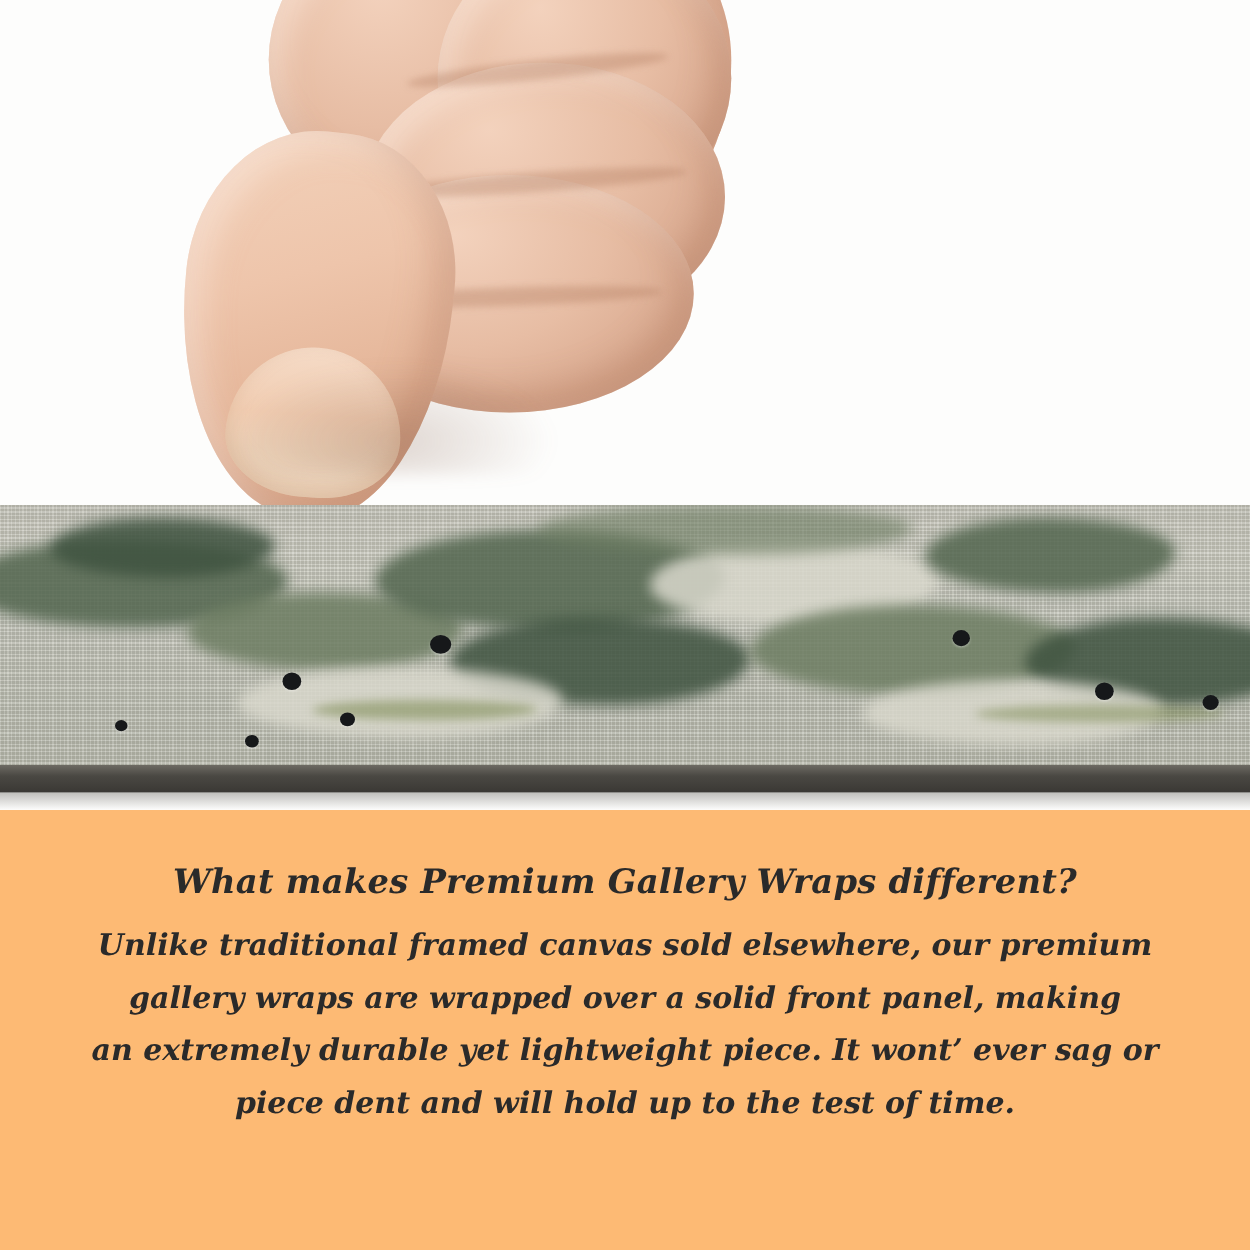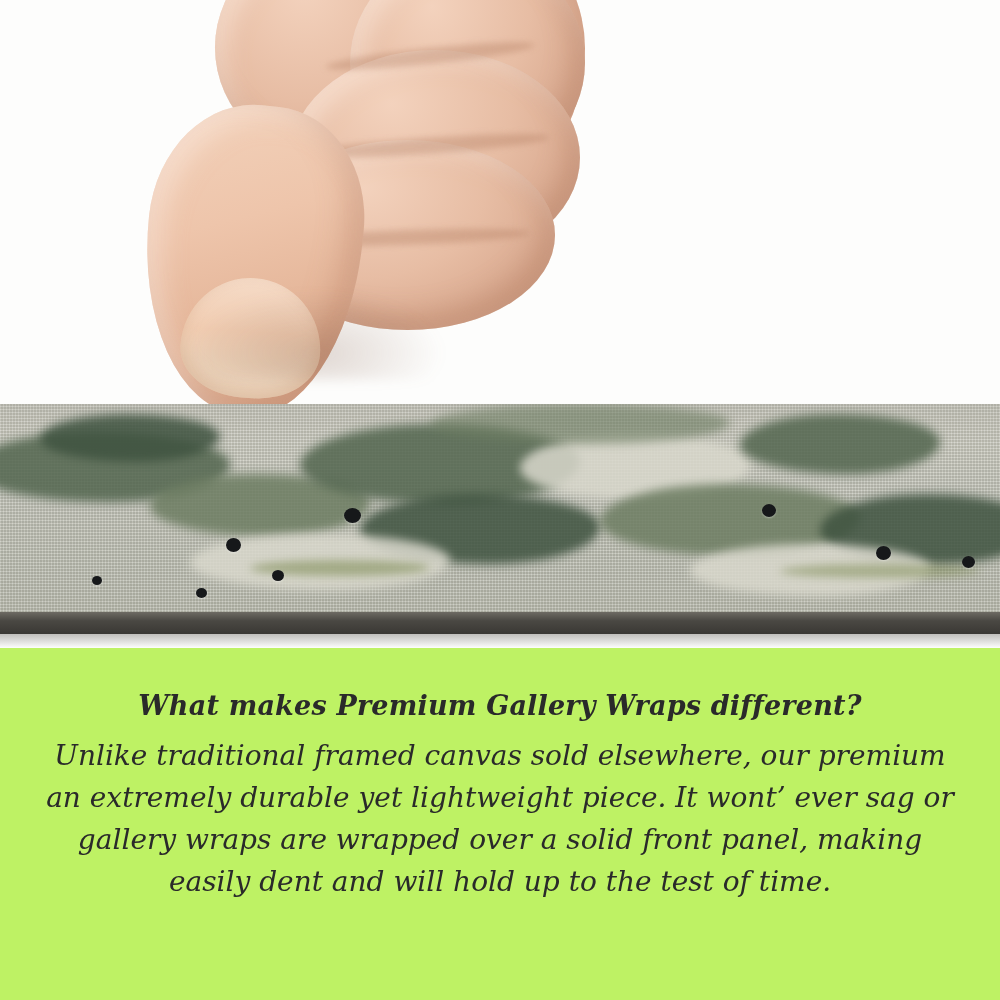"What makes Premium Gallery Wraps" .page { background: #bef264 -> #fdba74 }
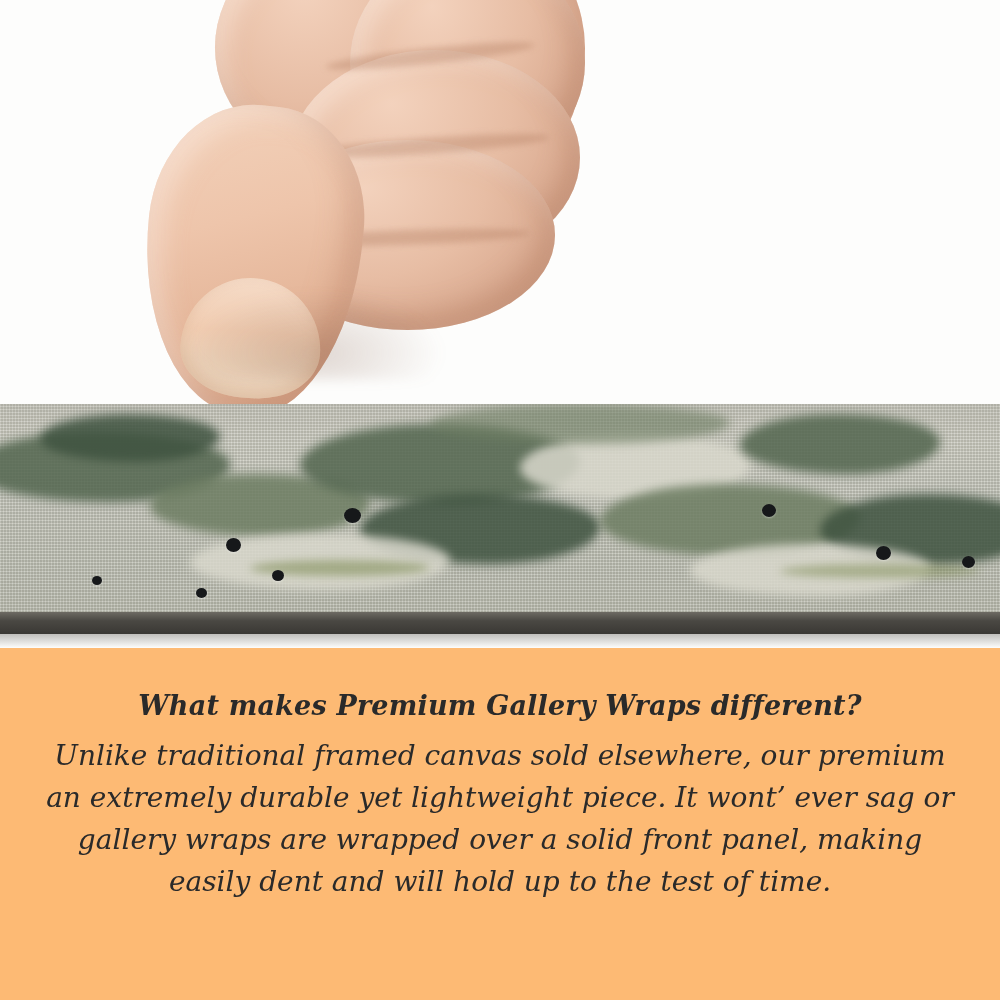"Unlike traditional framed canvas sold" .caption-line { font-size: 28px -> 24px; font-weight: 400 -> 700 }
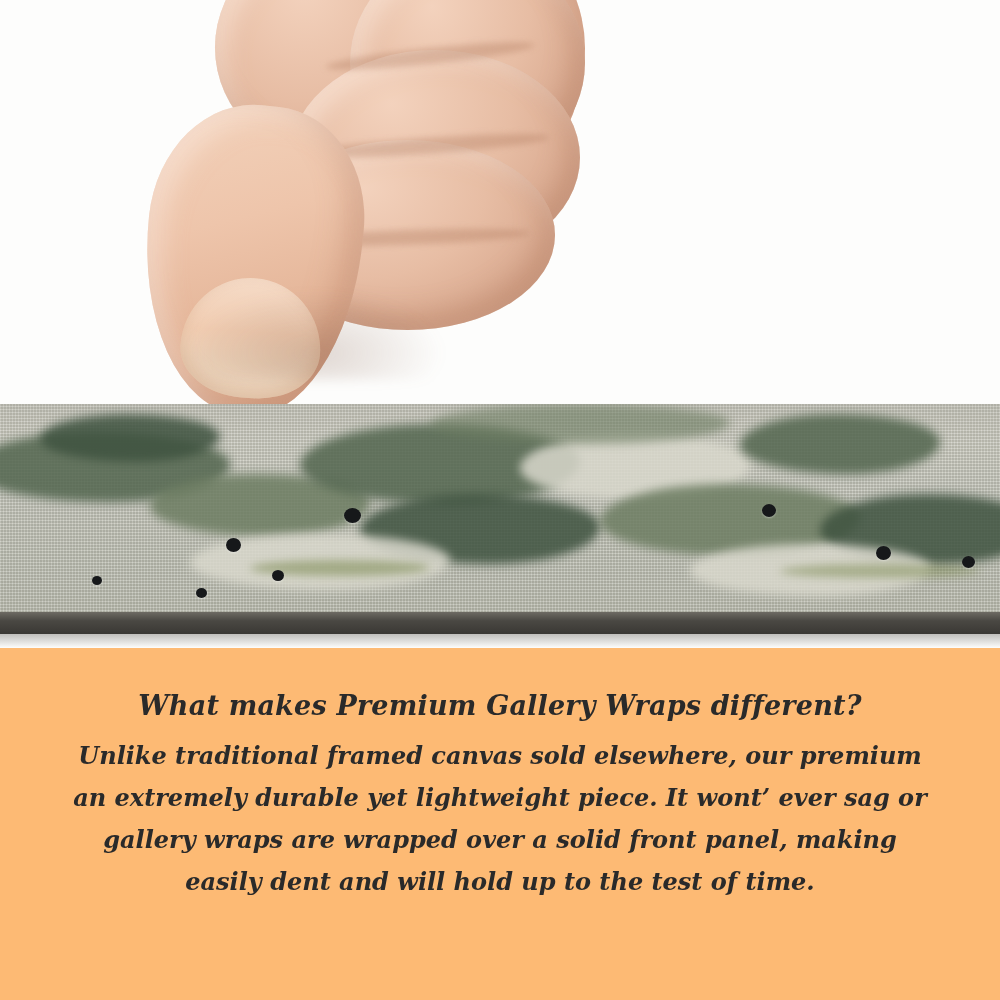"an extremely durable yet lightweight" div.caption-line { order: before "gallery wraps are wrapped over" -> after "gallery wraps are wrapped over" }
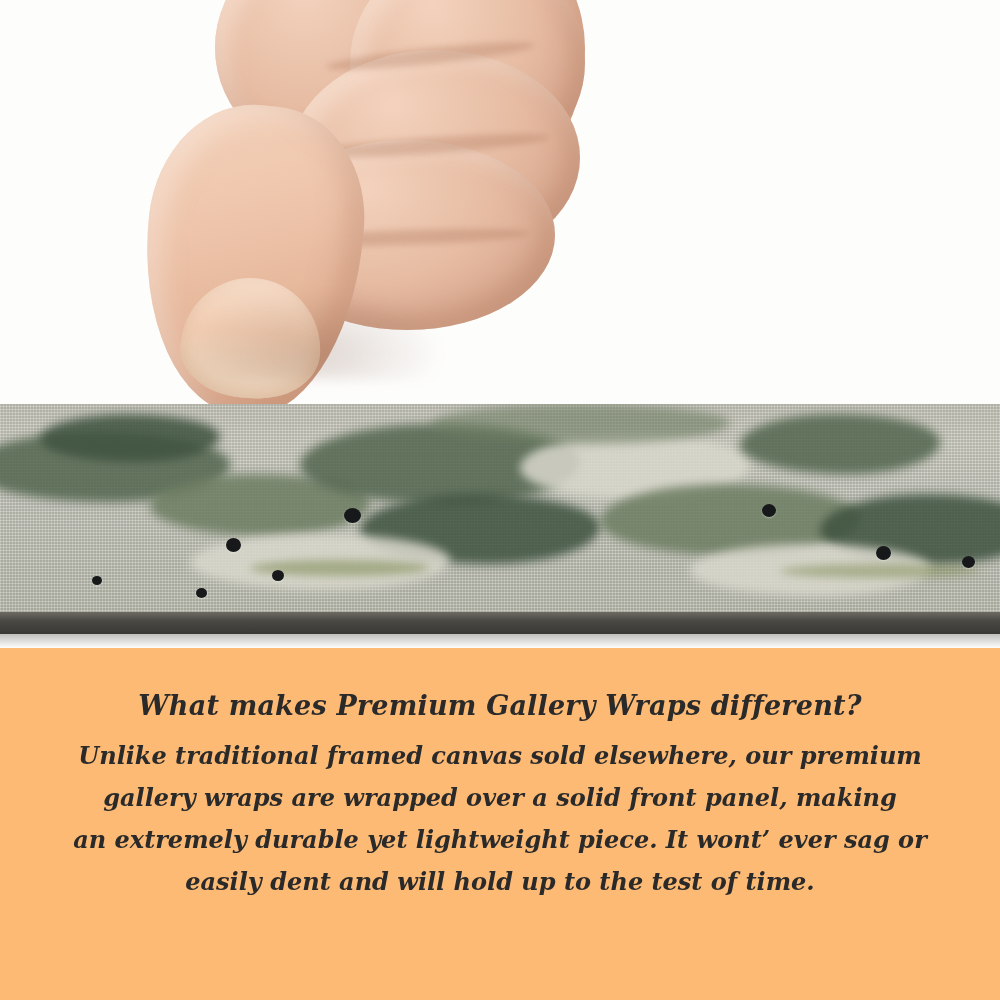"easily dent and will hold" div.caption-line { text: easily -> piece }
